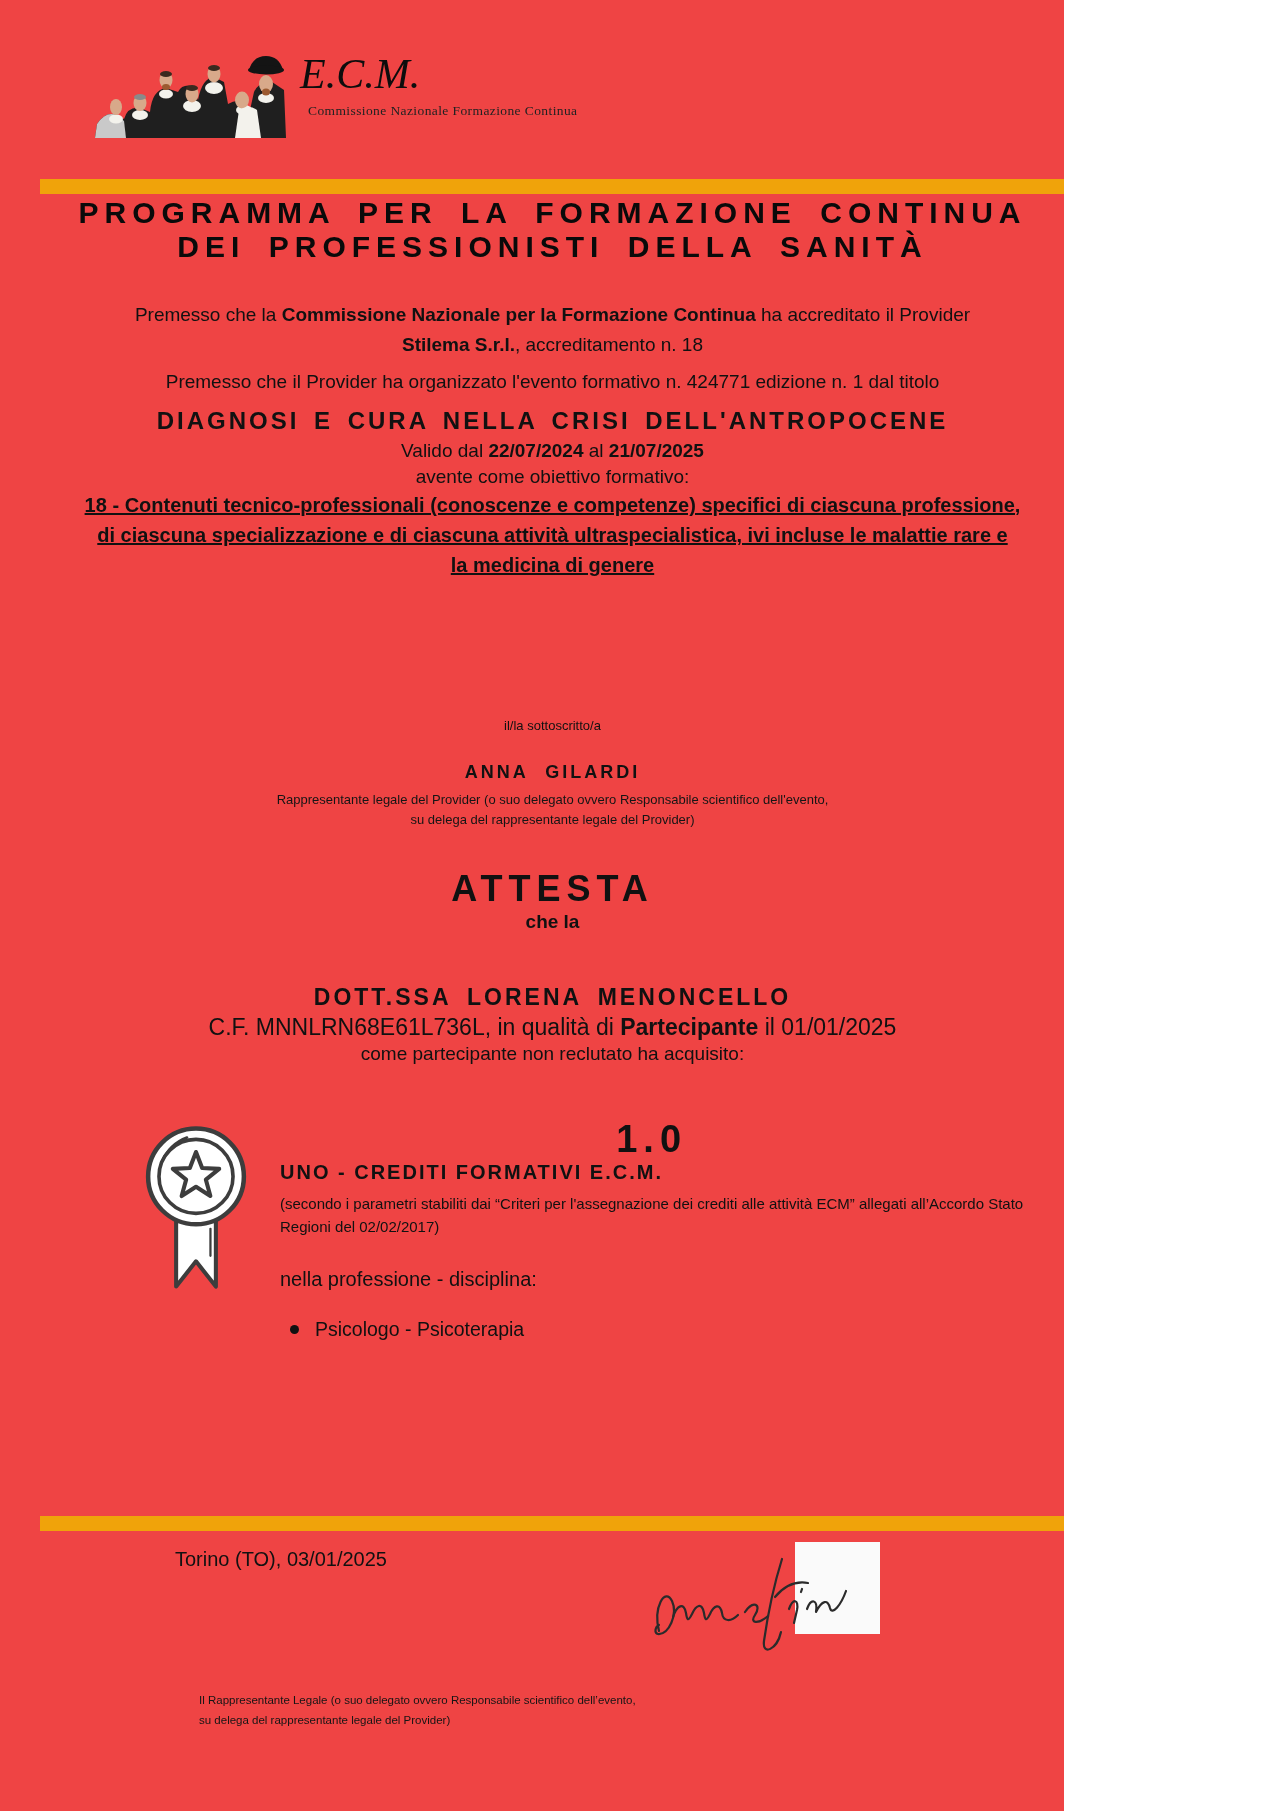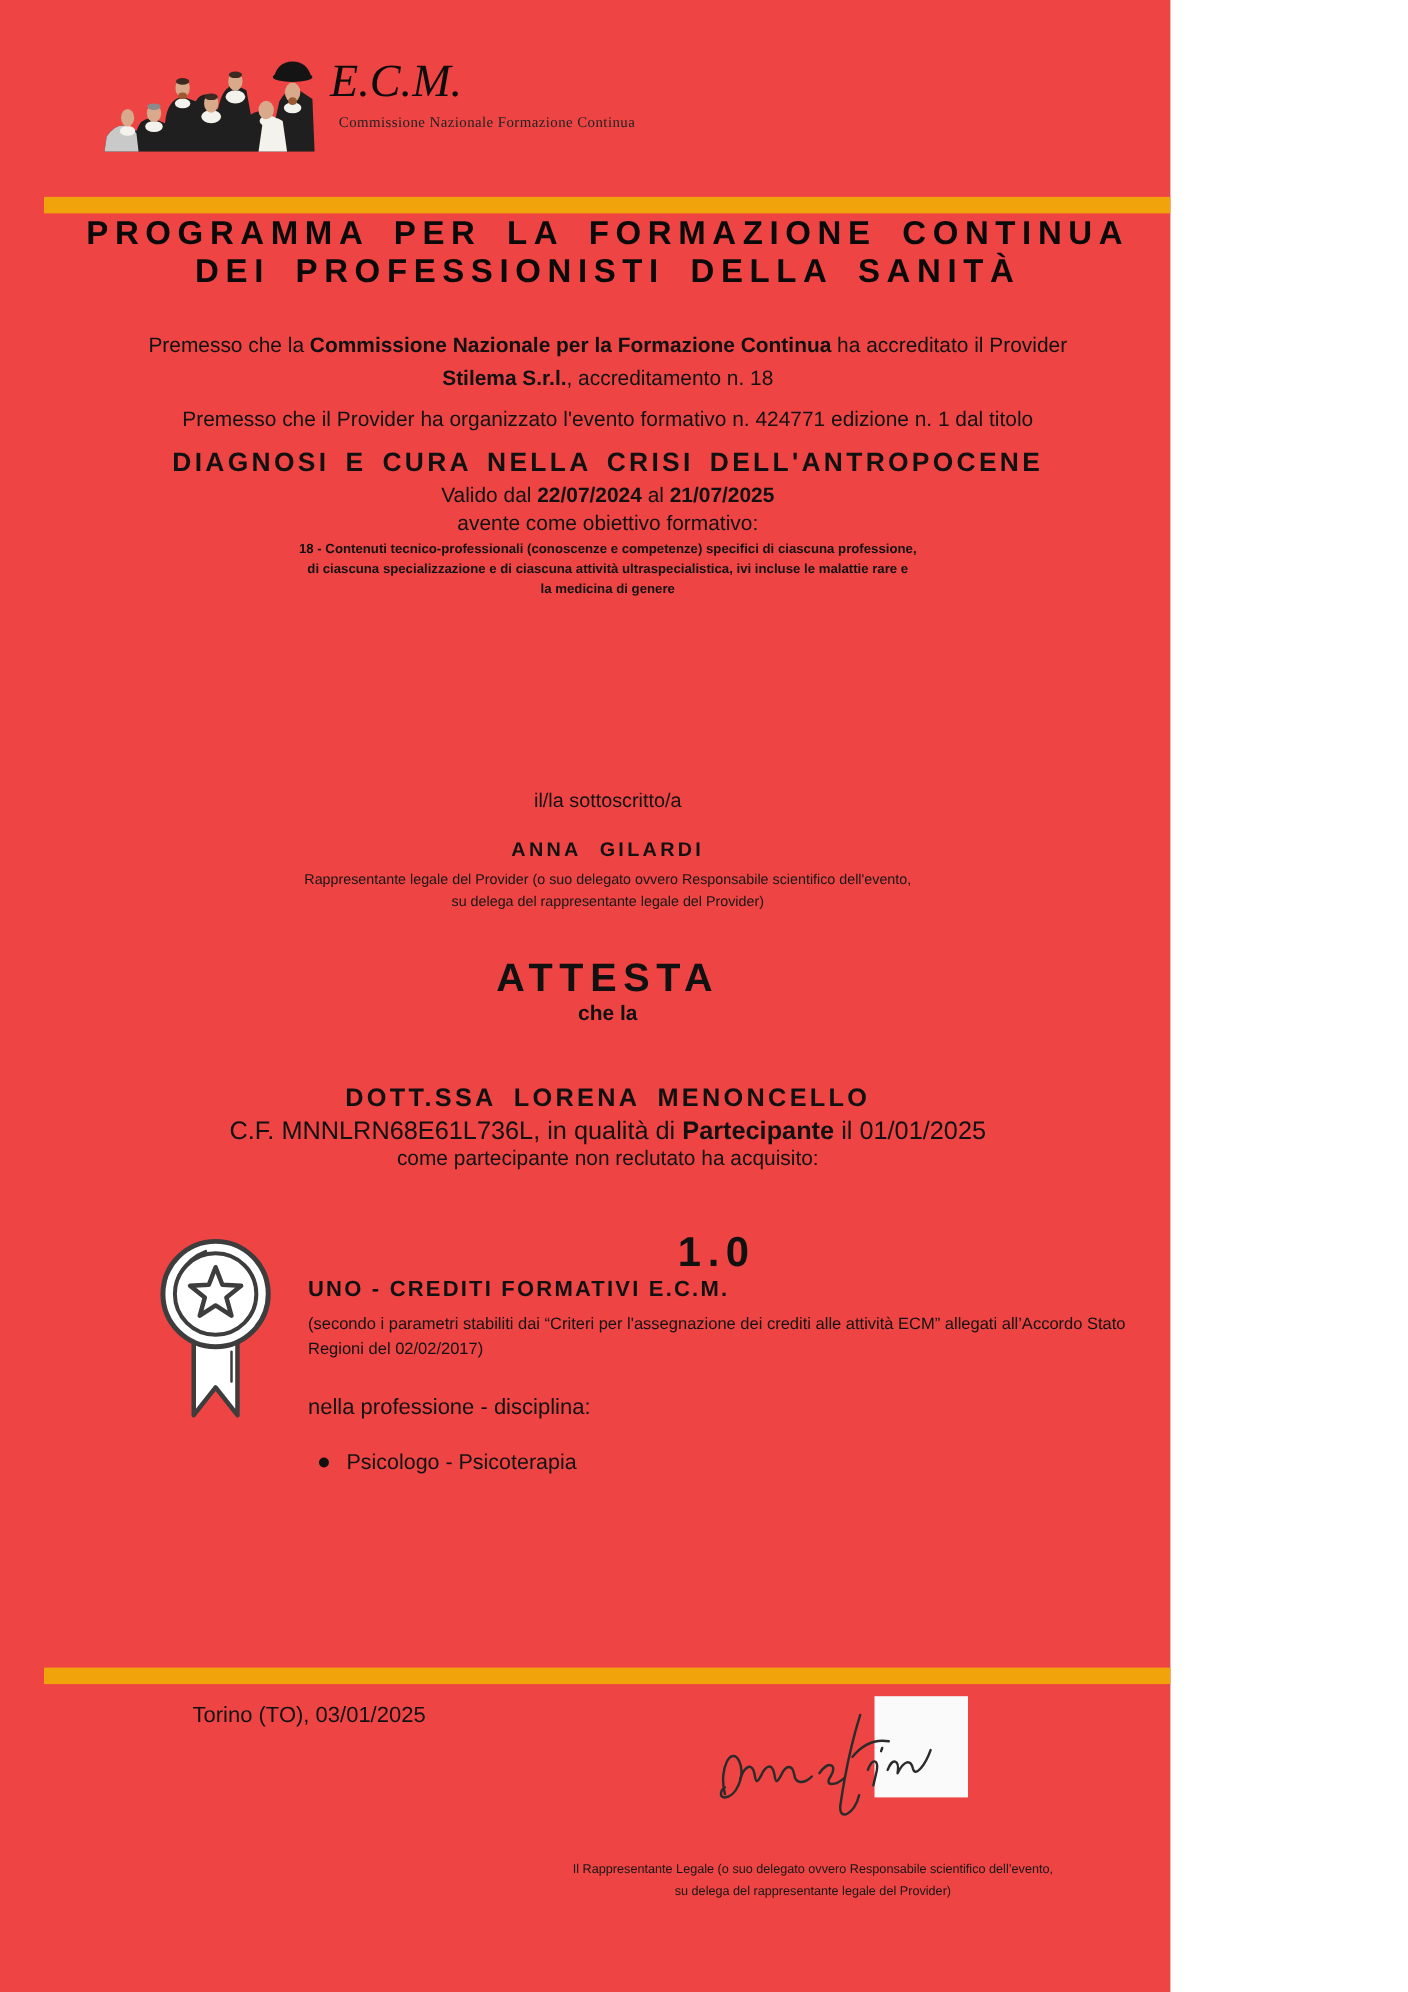"18 - Contenuti tecnico-professionali" .objective { font-size: 12px -> 20px; text-decoration: none -> underline }
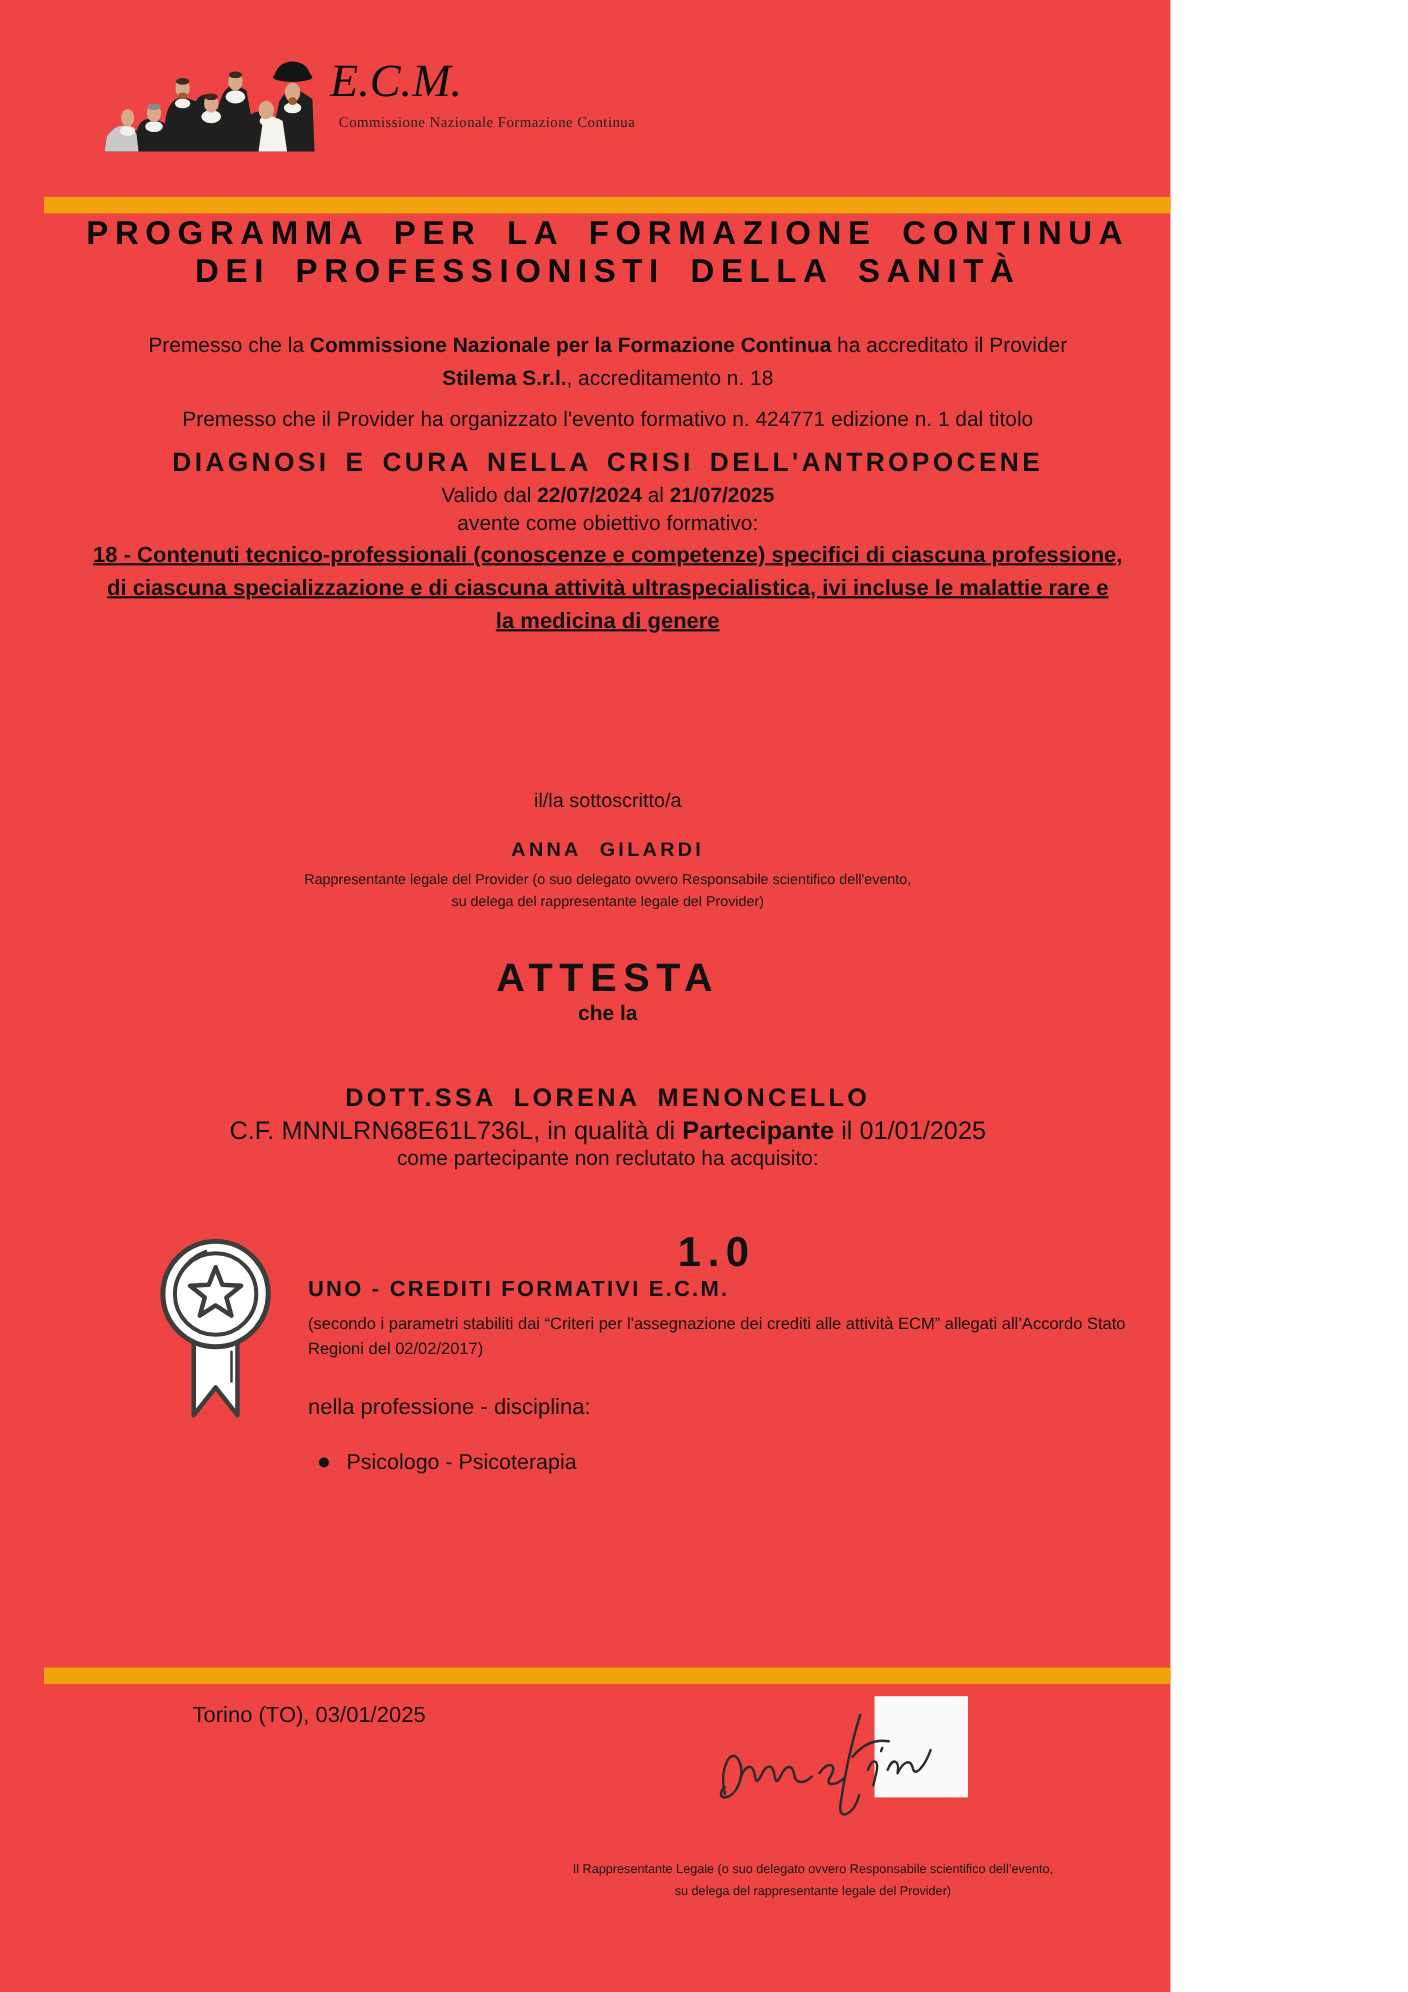"il/la sottoscritto/a" .sottoscritto { font-size: 18px -> 13px }
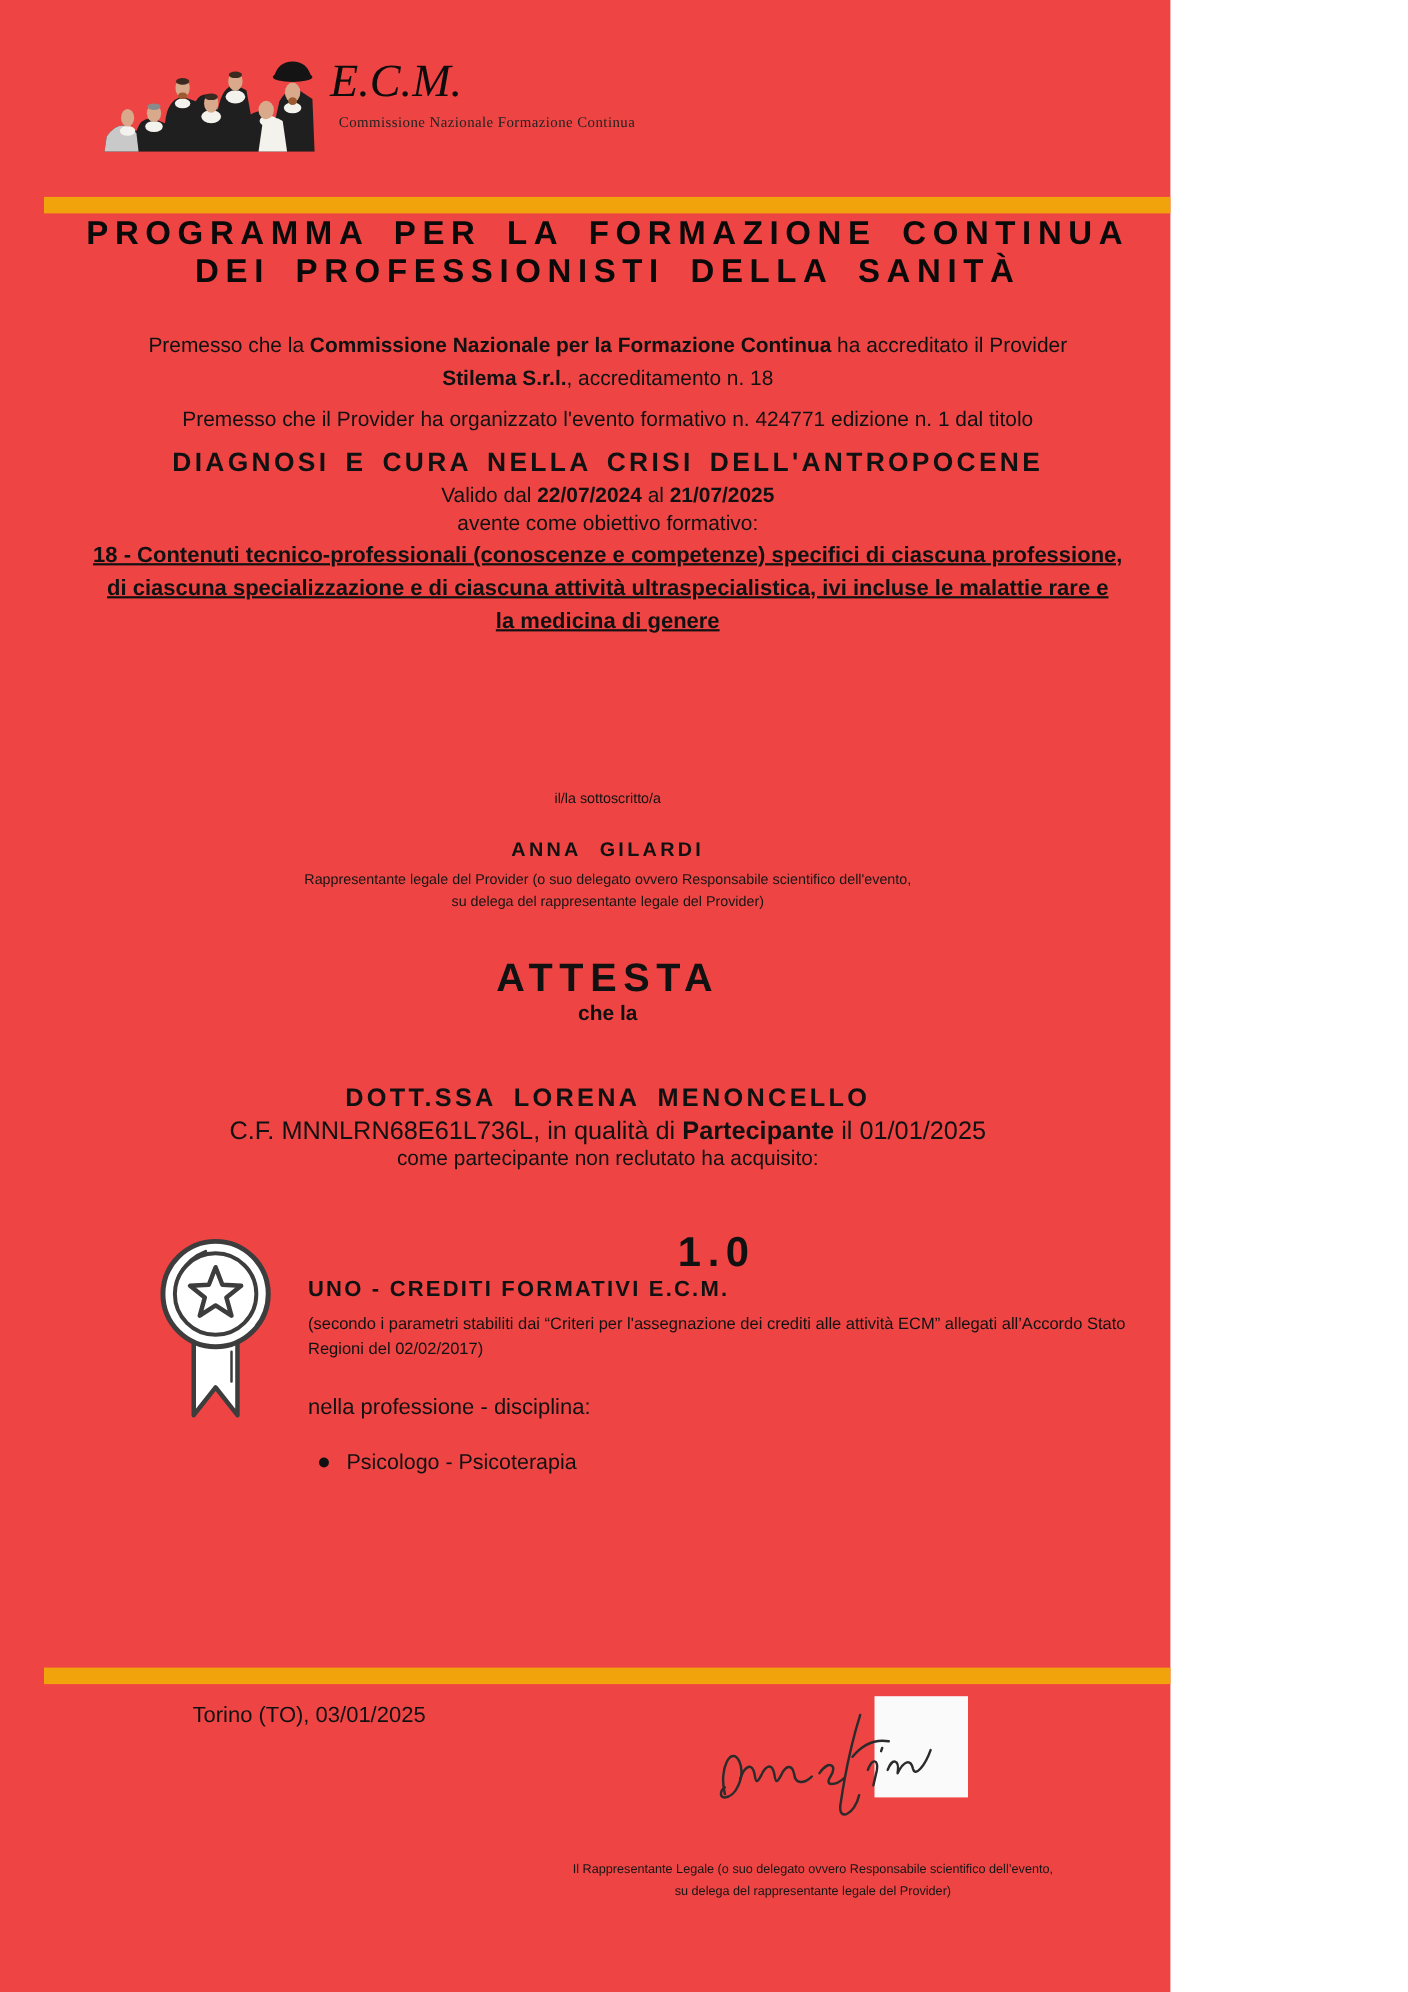"Il Rappresentante Legale (o suo" .rep-footer { text-align: center -> none }
